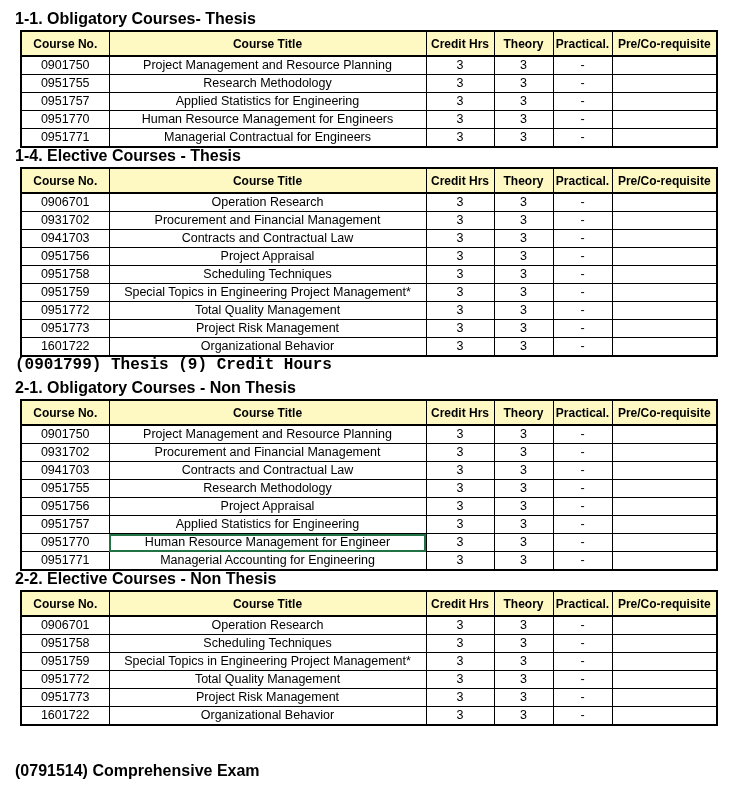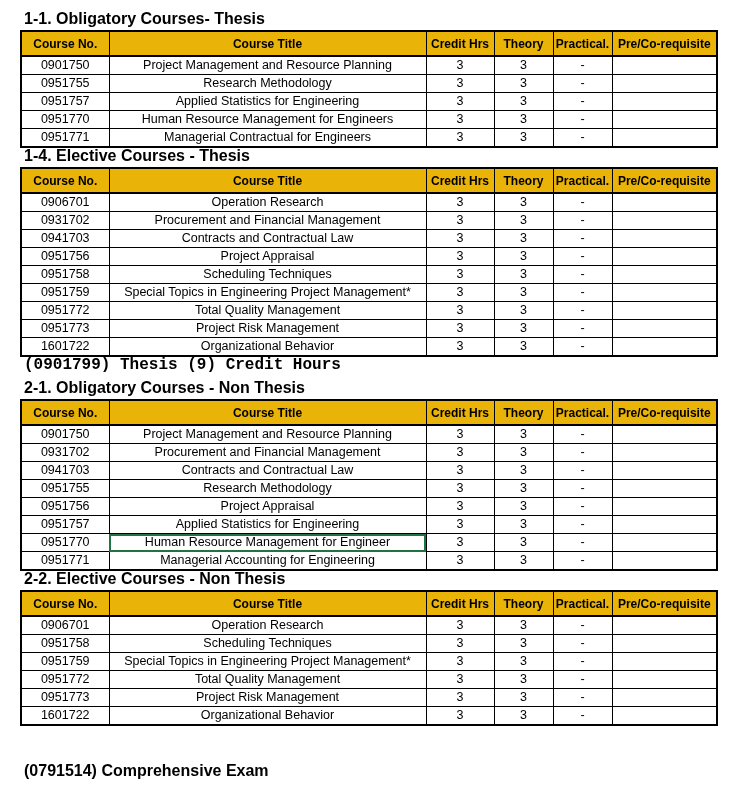"1-1. Obligatory Courses- Thesis" .section-title { left: 24px -> 15px }
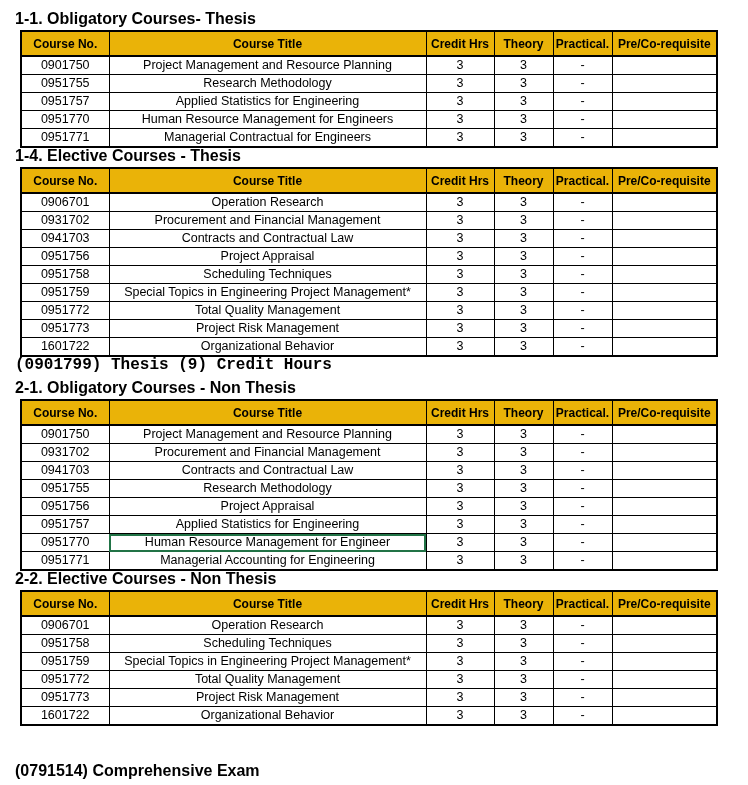"Course No." table.courses th { background: #eab308 -> #fef9c3 }
